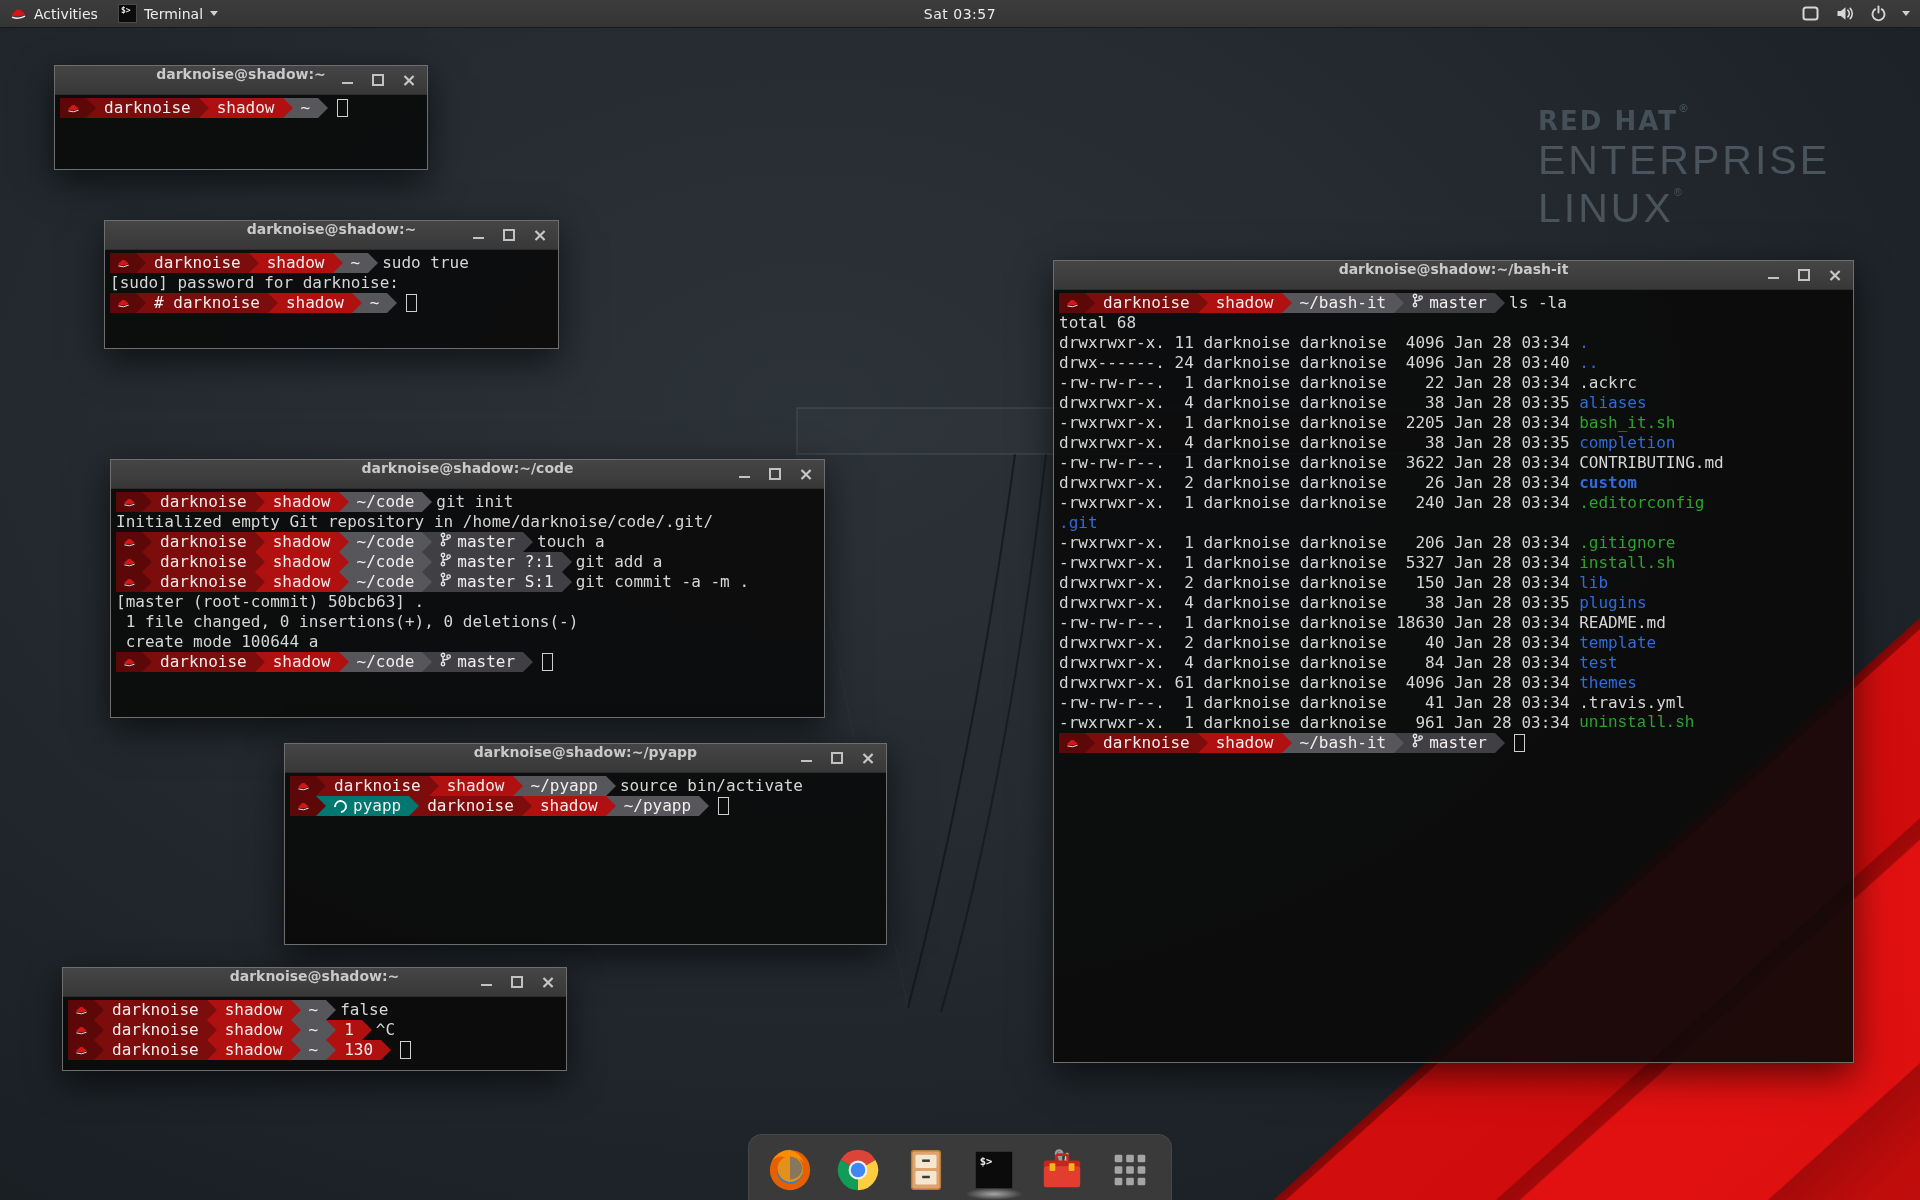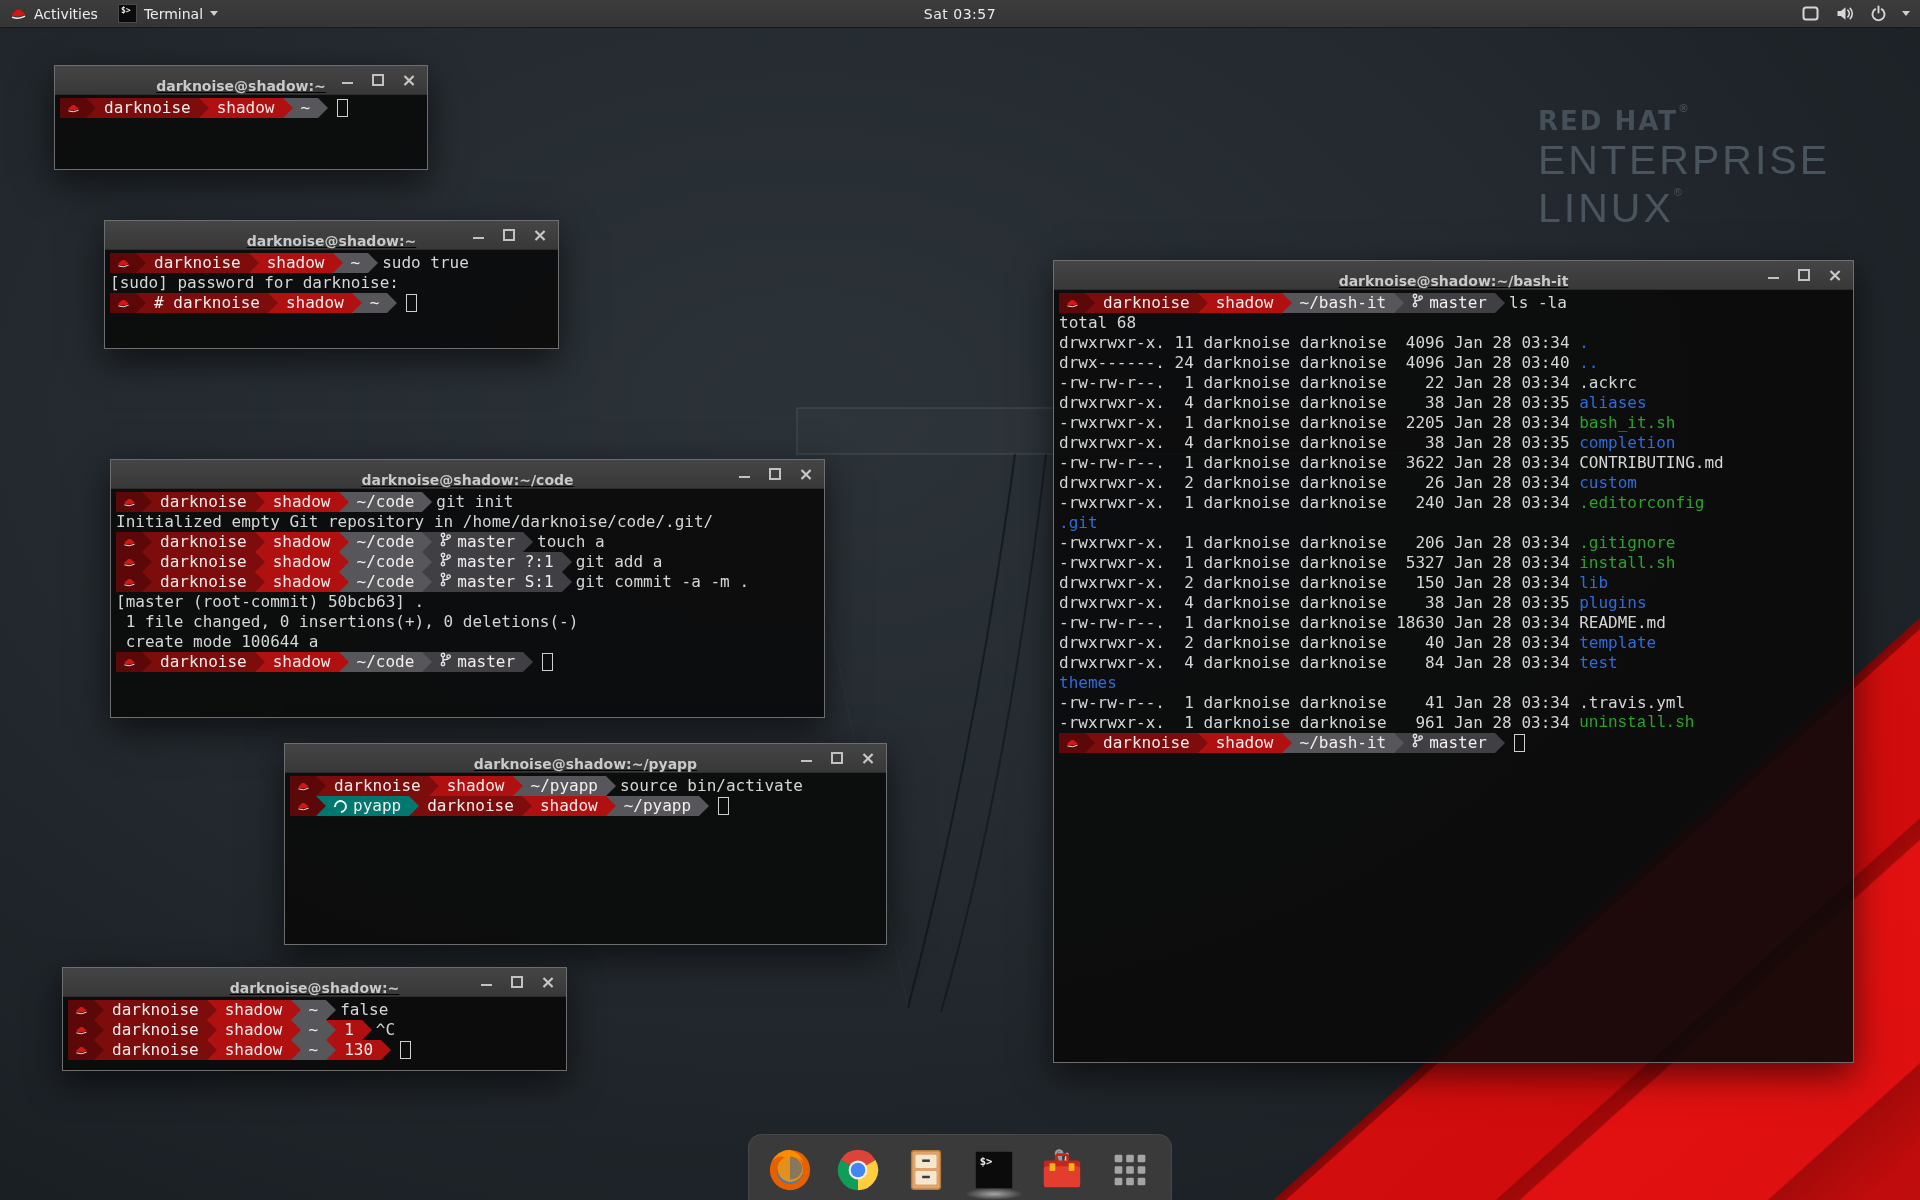"darknoise@shadow:~" .titlebar { align-items: flex-end -> flex-start; text-decoration: underline -> none }
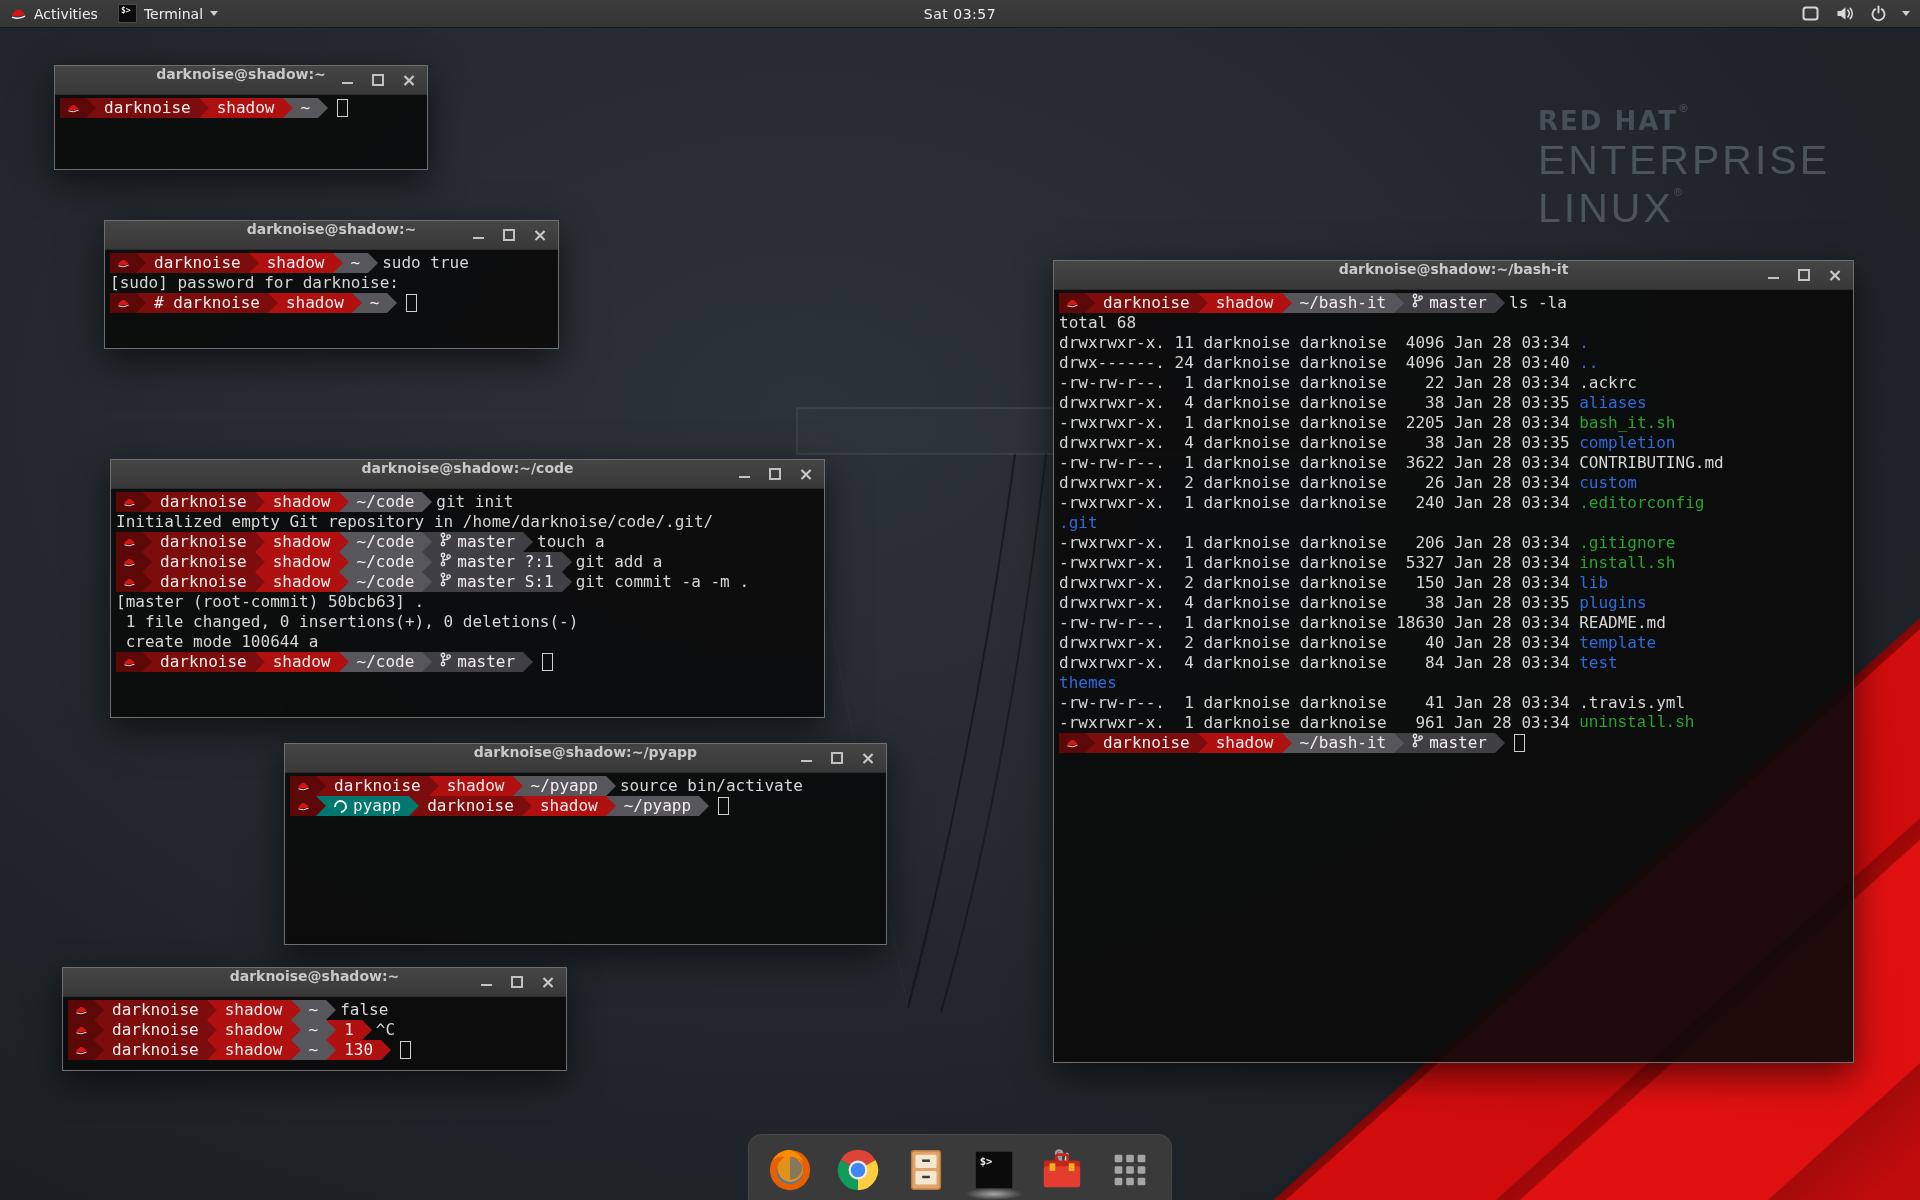"custom" span { font-weight: none -> bold }
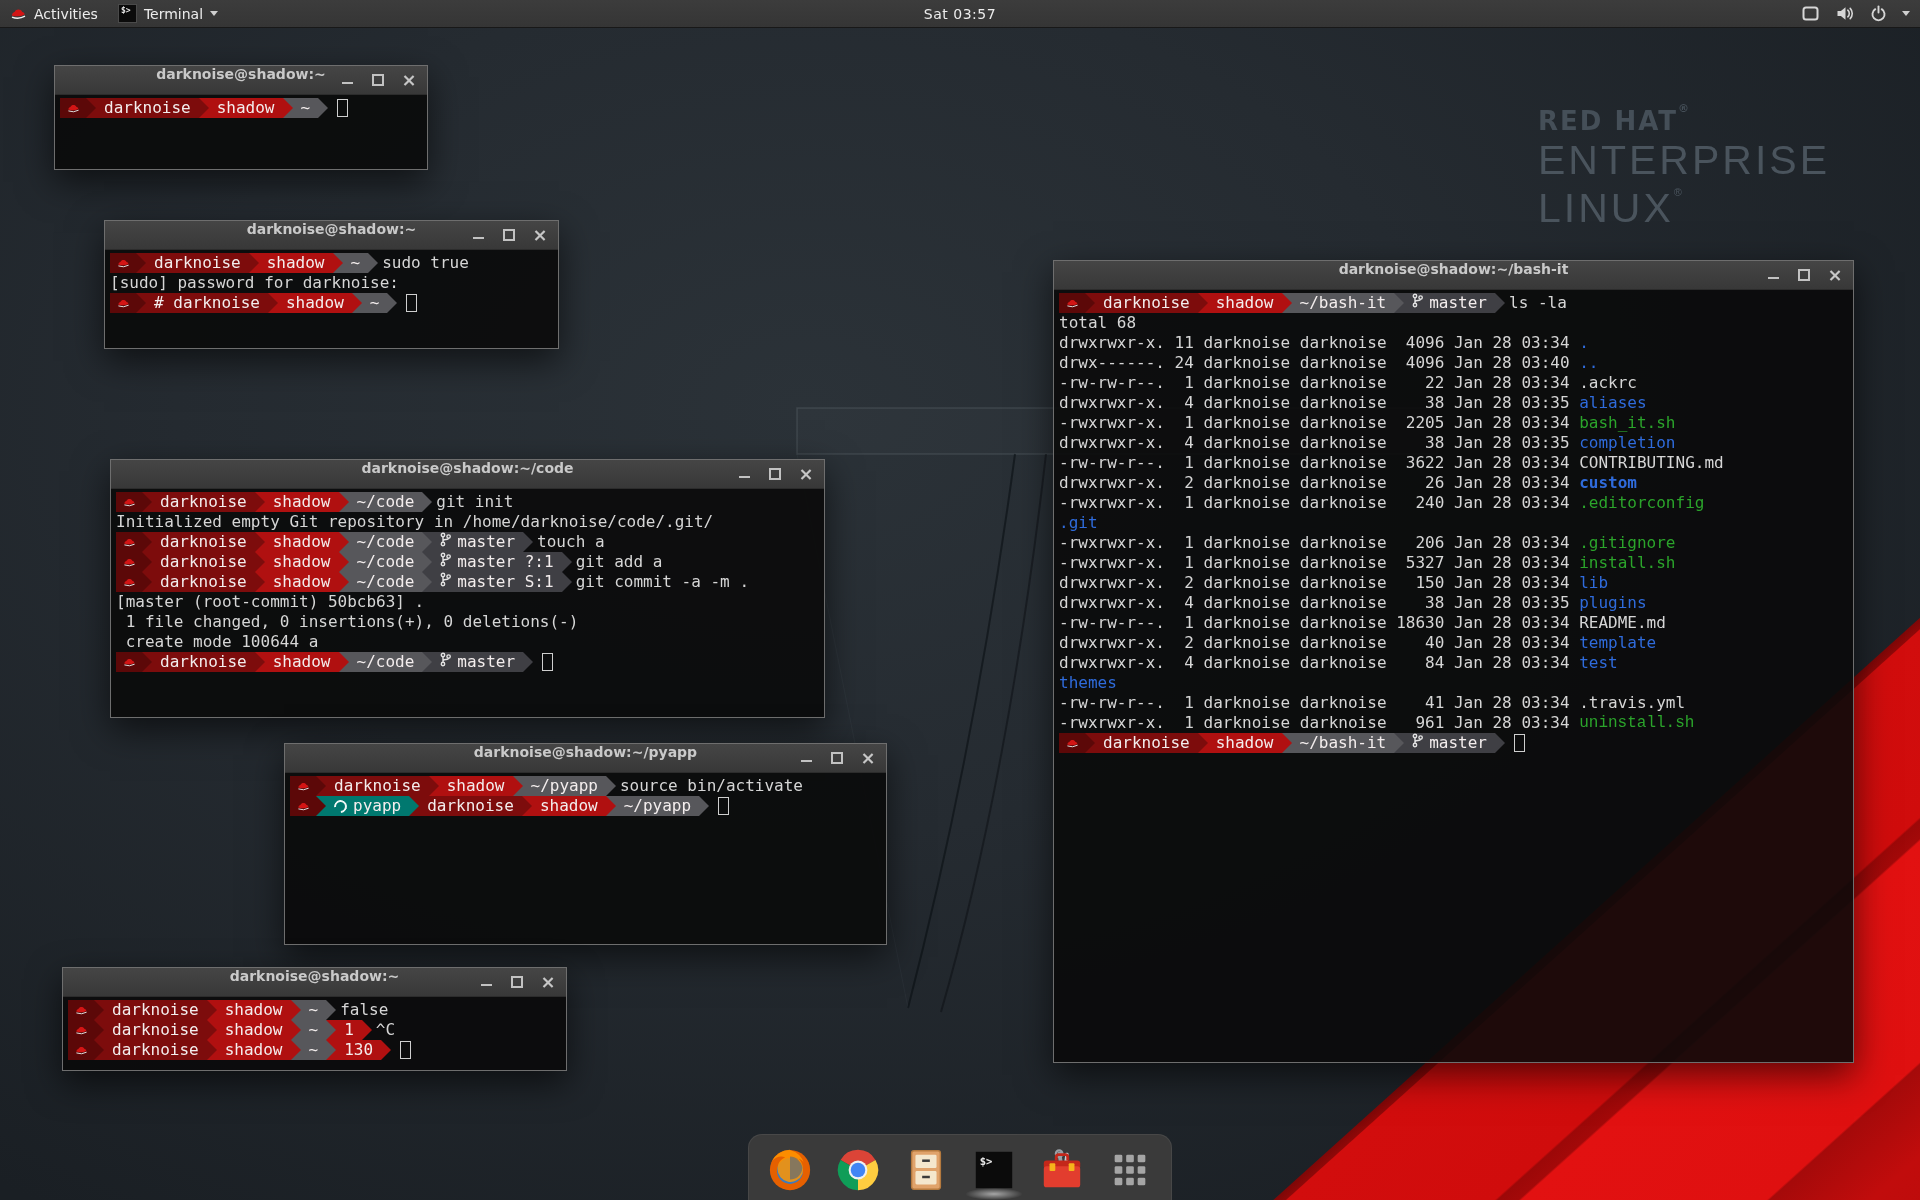"drwxrwxr-x. 61 darknoise darknoise 4096" span { html: none -> <span>drwxrwxr-x. 61 darknoise darknoise 4096 Jan 28 03:34 </span> }
